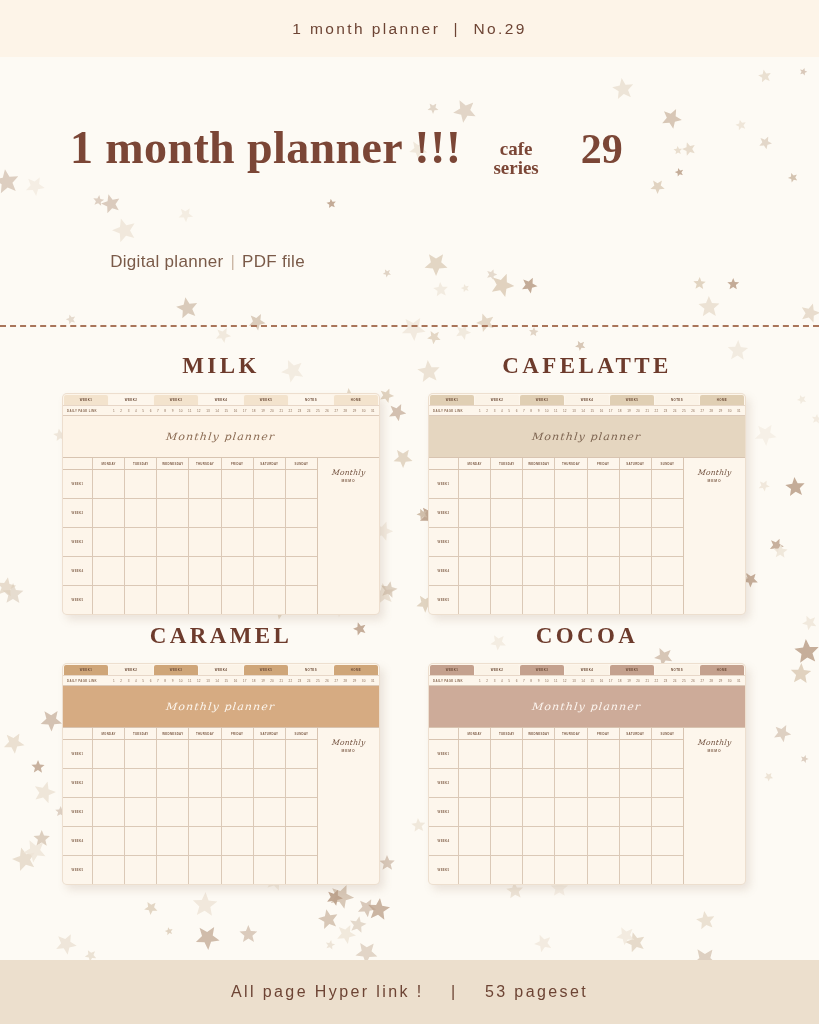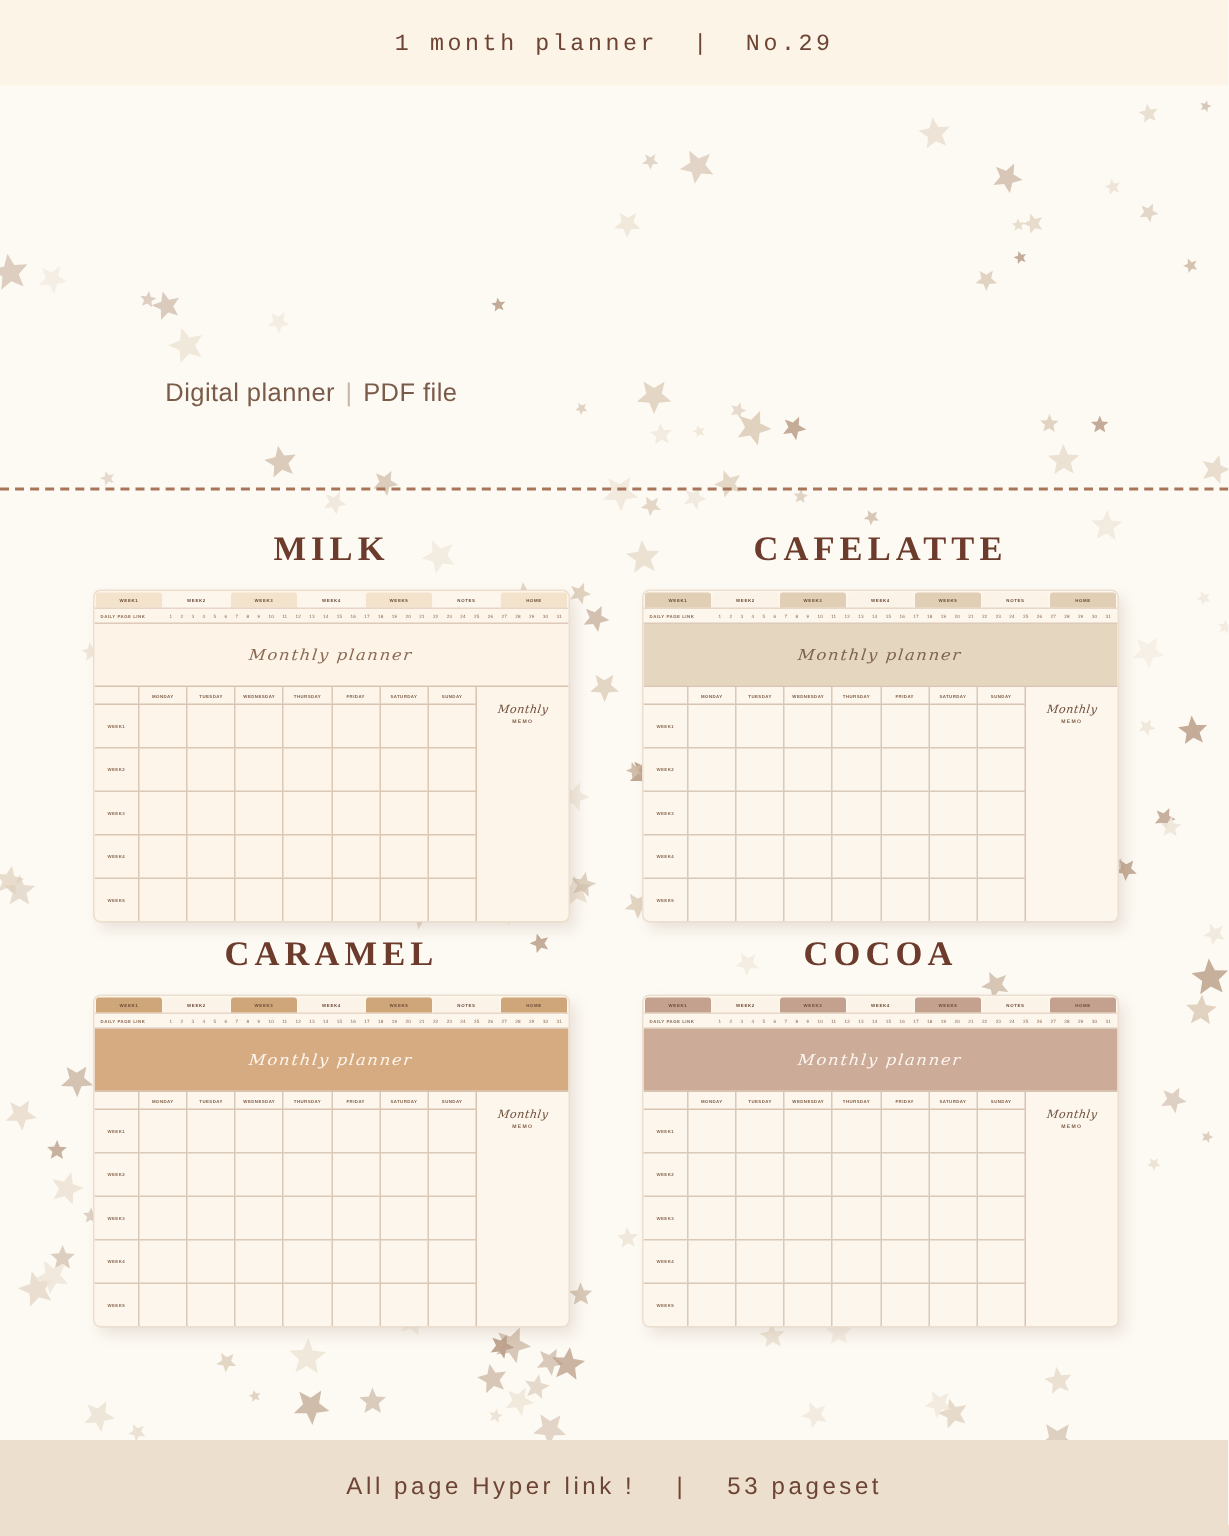"1 month planner | No.29" .topbar-text { font-family: Liberation Mono, monospace -> Liberation Sans, sans-serif }
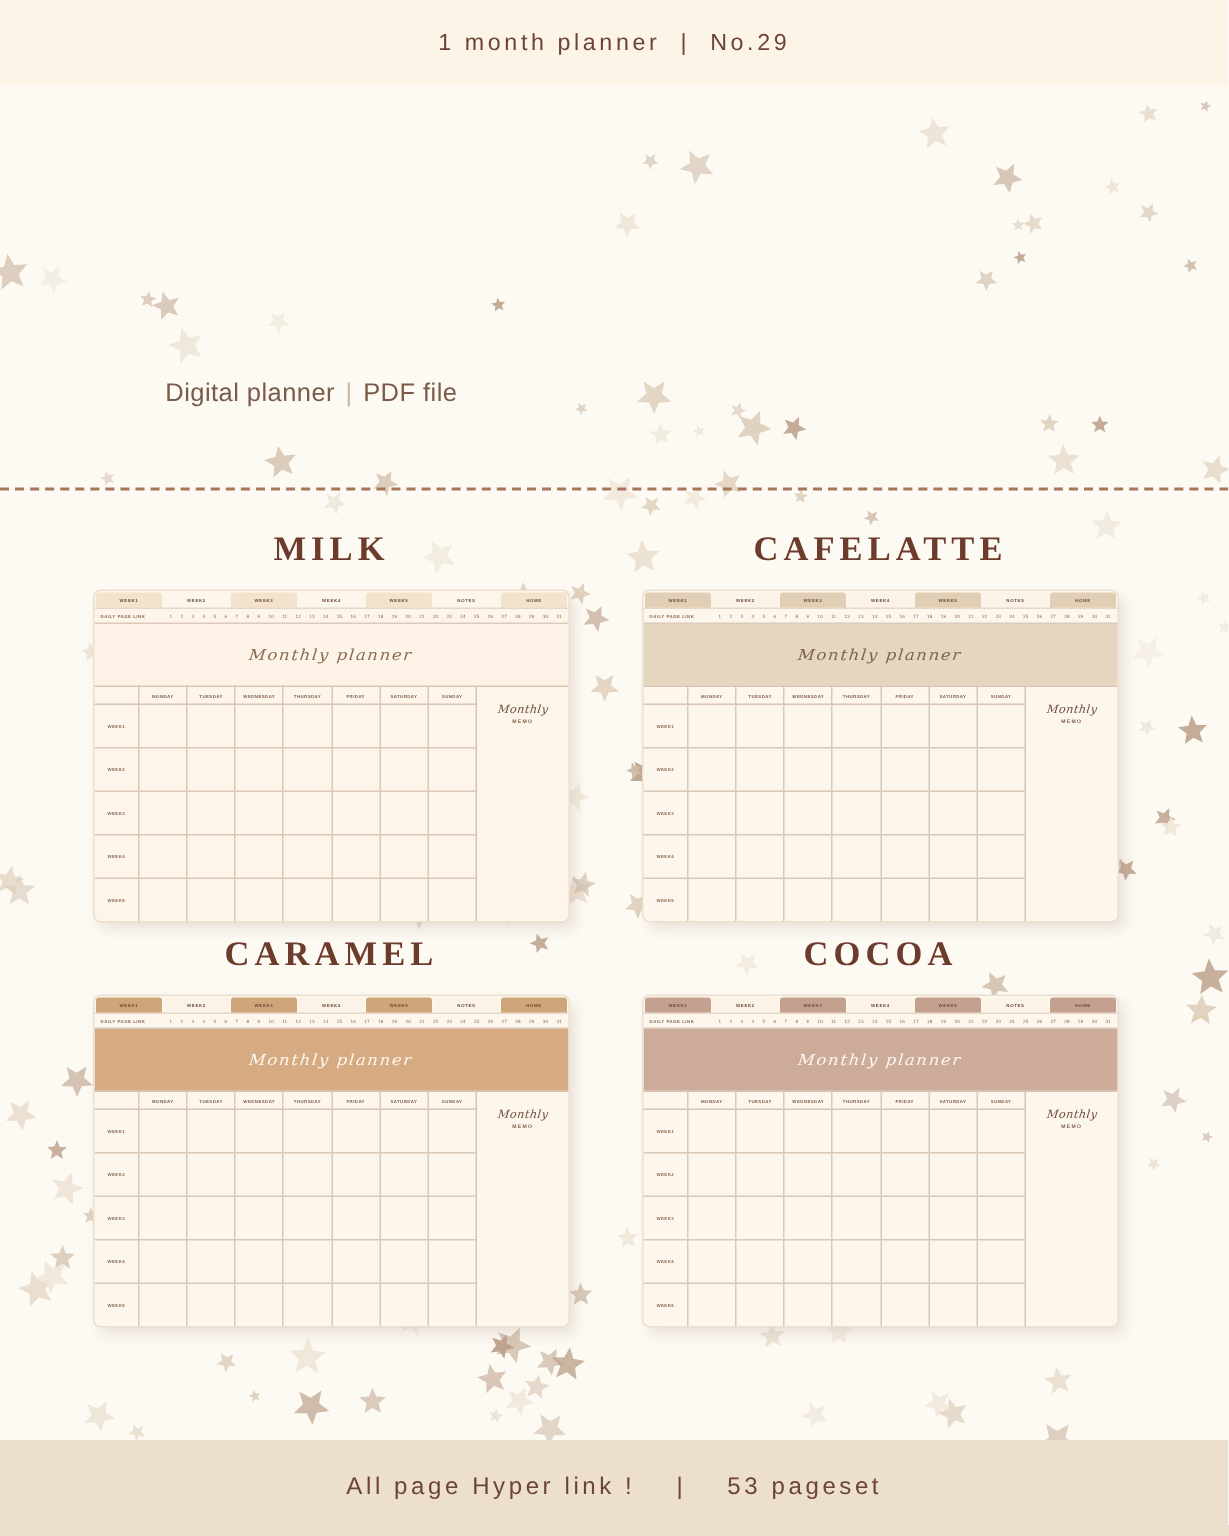"1 month planner !!!" div.hero-title-row { html: none -> <div> <div>1 month planner !!!</div> <div> <span>cafe</span> <span>series</span> </div> <div>29</div> </div> }
